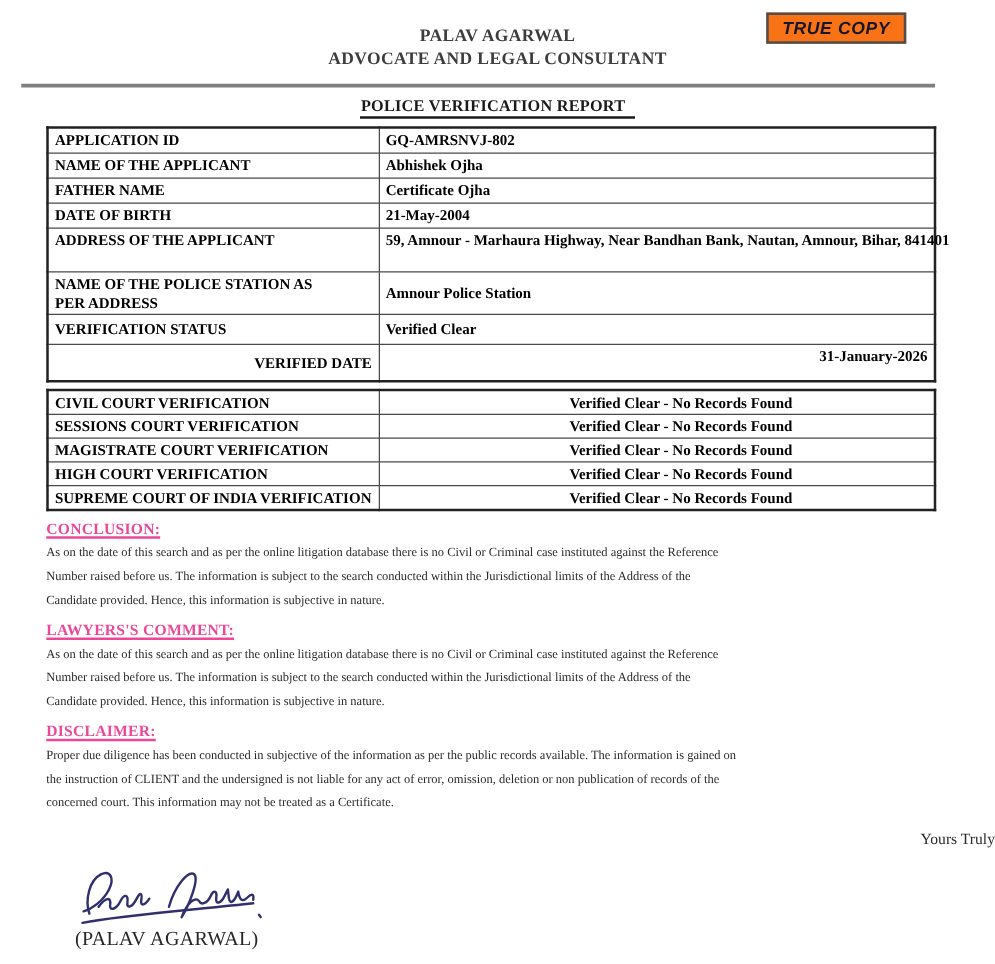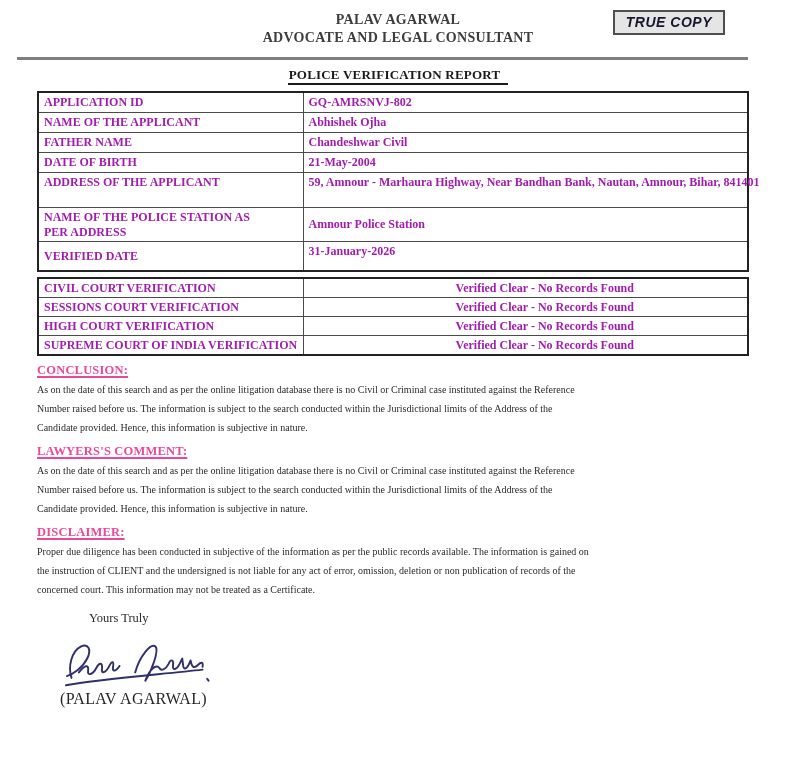"PALAV AGARWAL" .letterhead { padding-top: 11px -> 21px }
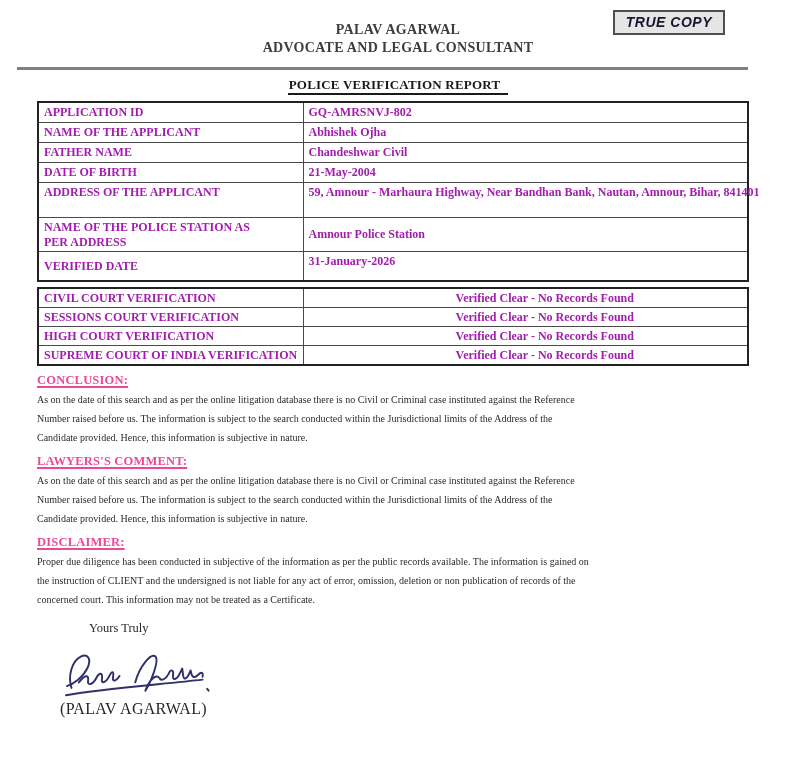"TRUE COPY" .stamp { background: #e5e5e5 -> #f97316 }
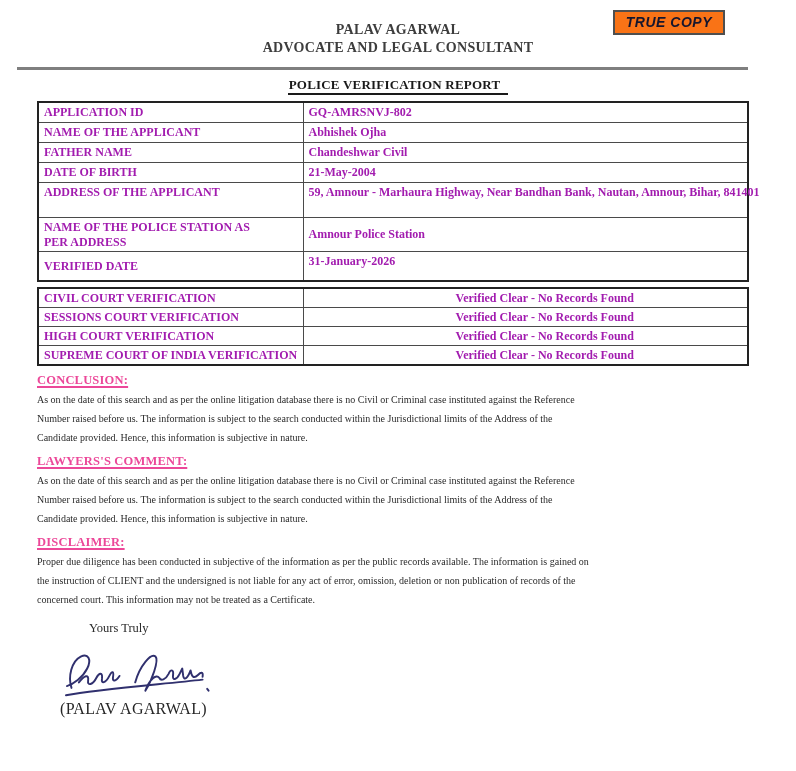"APPLICATION ID" table { color: #a21caf -> #000000 }
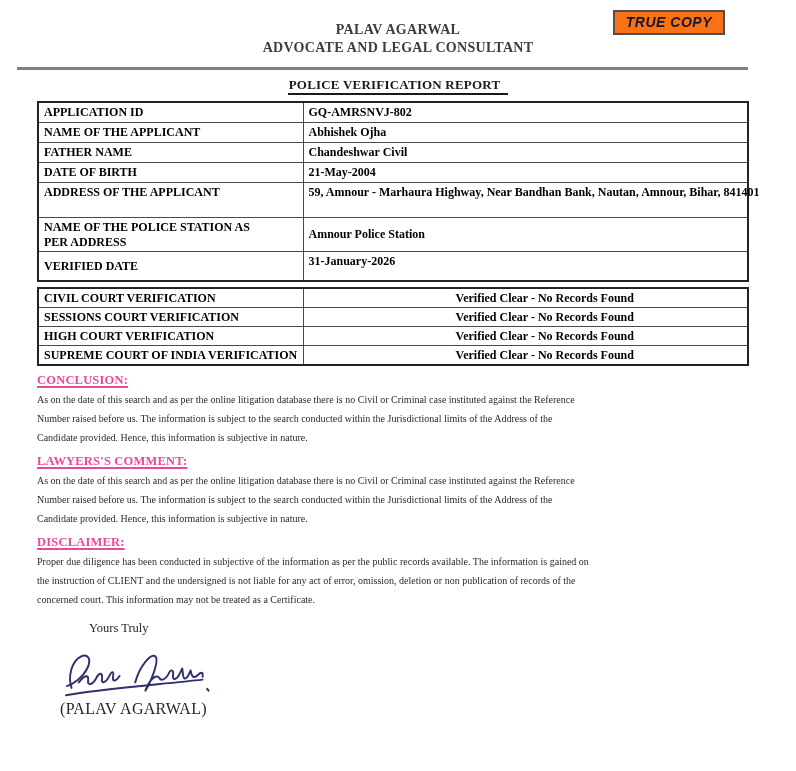"Chandeshwar Civil" td.val { text: Chandeshwar Civil -> Certificate Ojha }
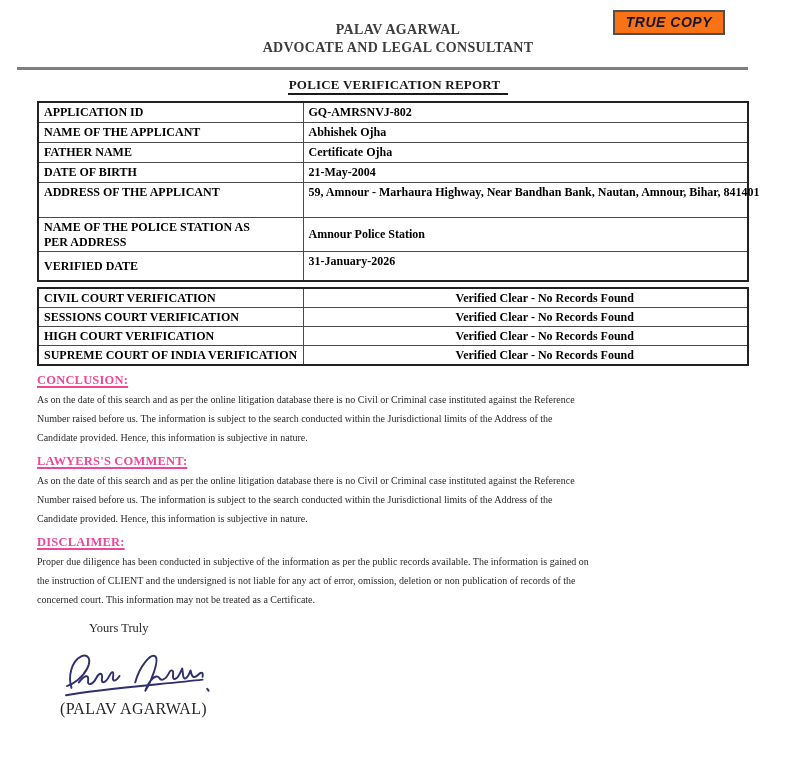"VERIFICATION STATUS" tr.r23 { html: none -> <tr> <td>VERIFICATION STATUS</td> <td>Verified Clear</td> </tr> }
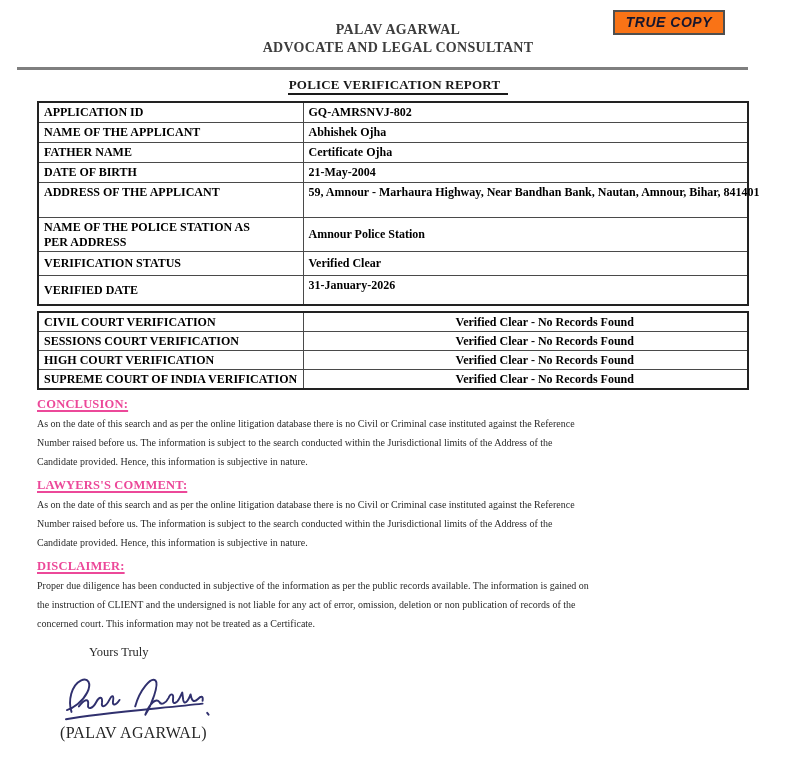"VERIFIED DATE" tr.r27 td { text-align: none -> right }
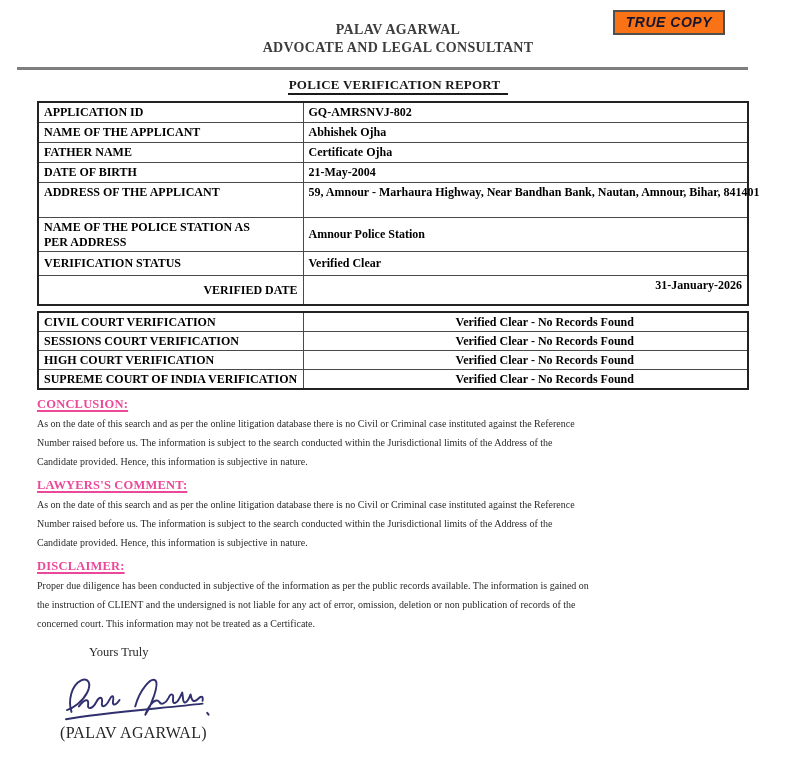"MAGISTRATE COURT VERIFICATION" tr.r18 { html: none -> <tr> <td>MAGISTRATE COURT VERIFICATION</td> <td>Verified Clear - No Records Found</td> </tr> }
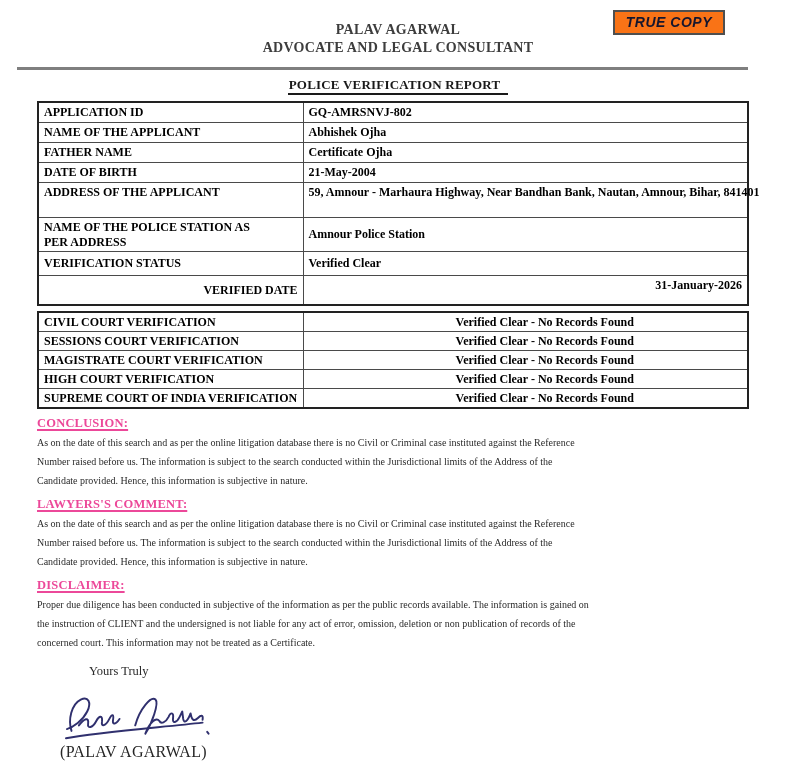"Yours Truly" .salutation { text-align: none -> right }
